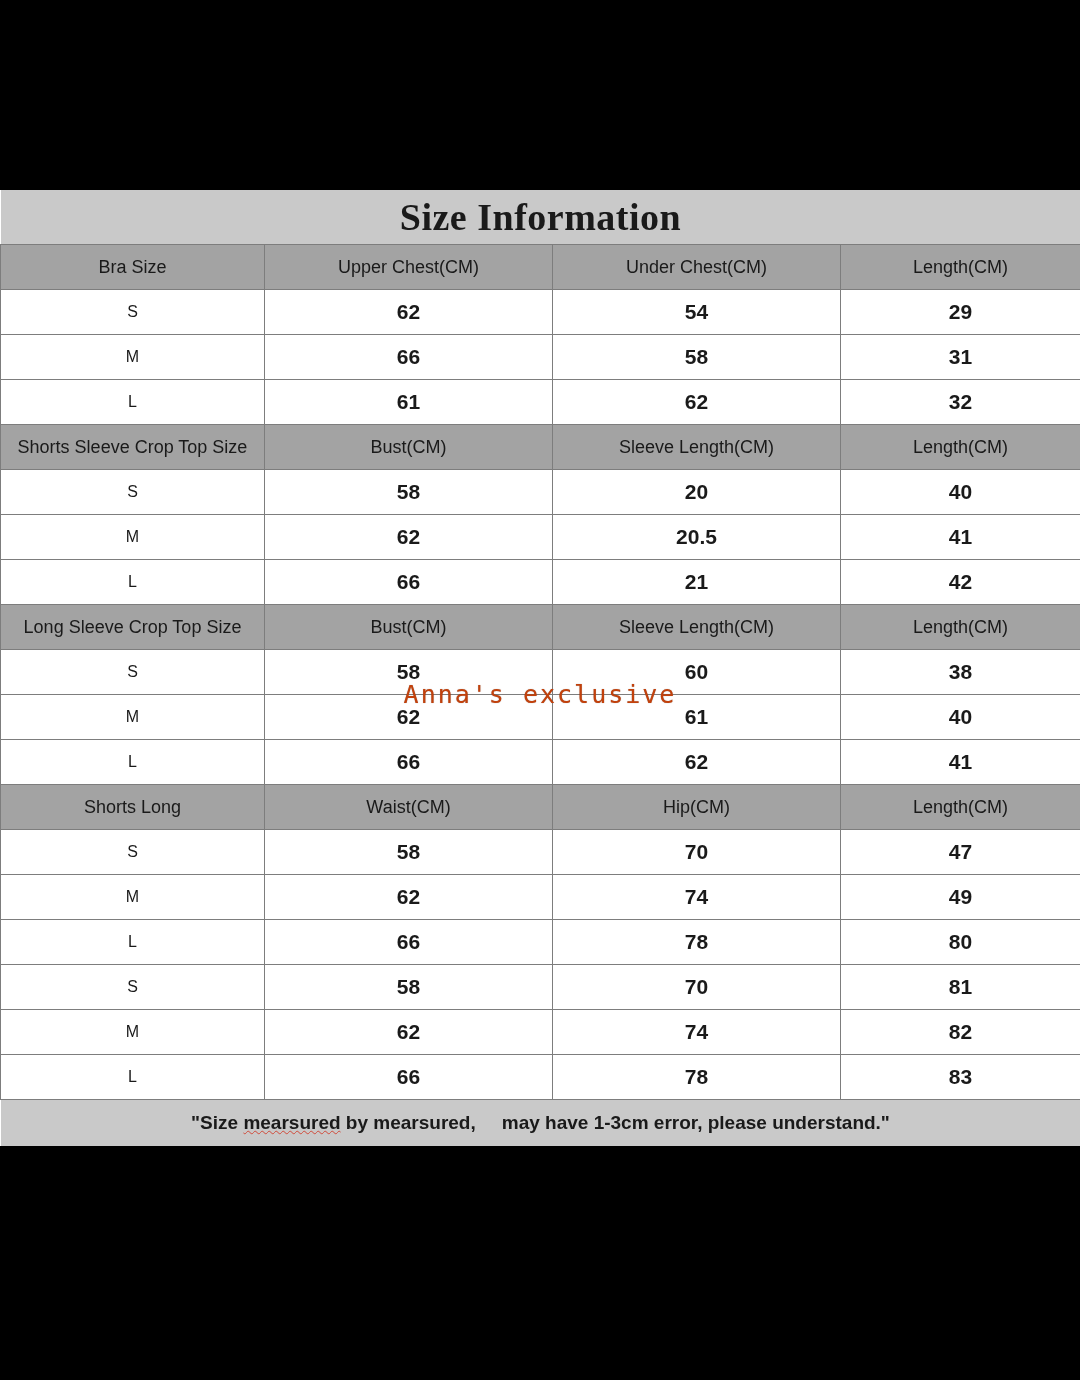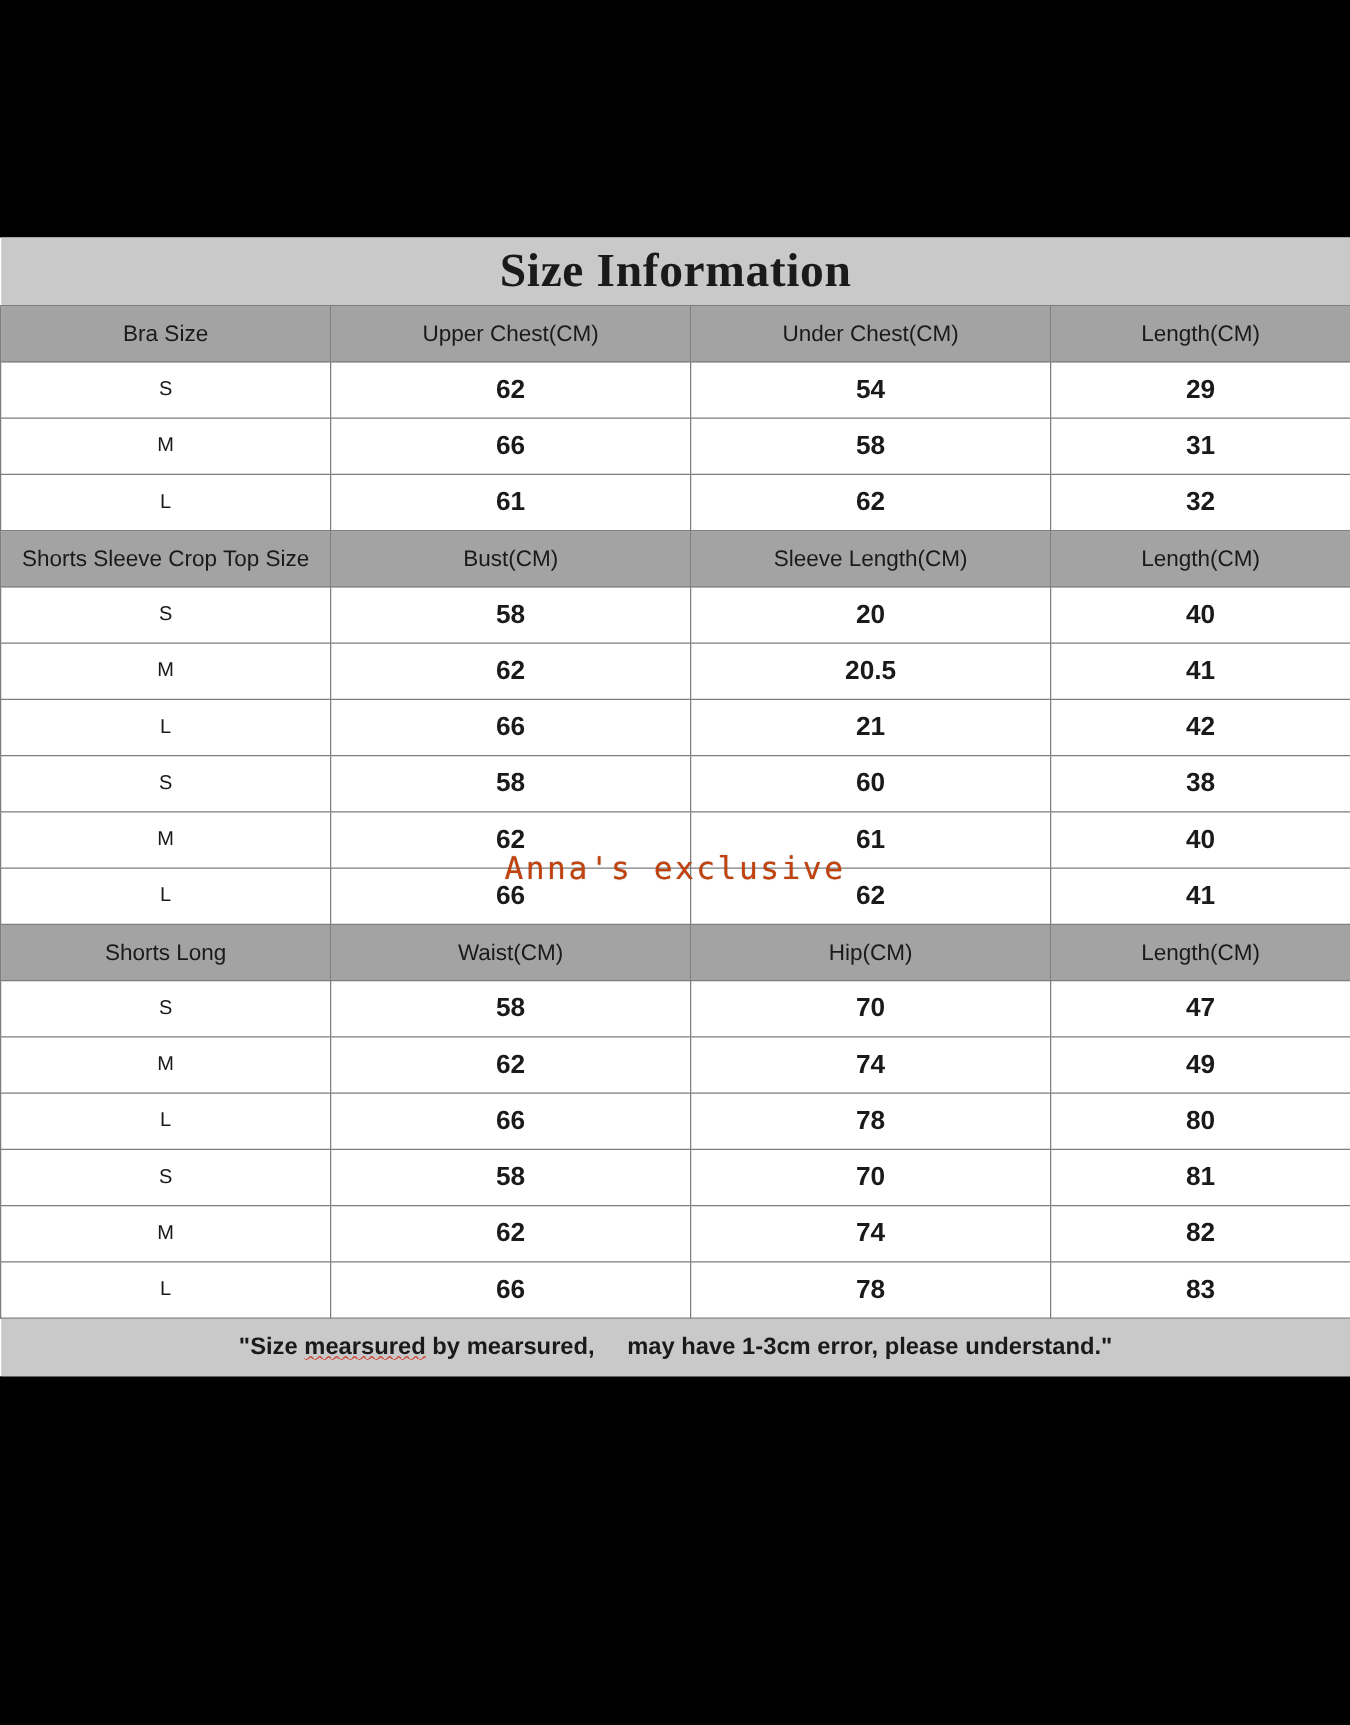"Long Sleeve Crop Top Size" tr.header-row { html: none -> <tr> <td>Long Sleeve Crop Top Size</td> <td>Bust(CM)</td> <td>Sleeve Length(CM)</td> <td>Length(CM)</td> </tr> }
